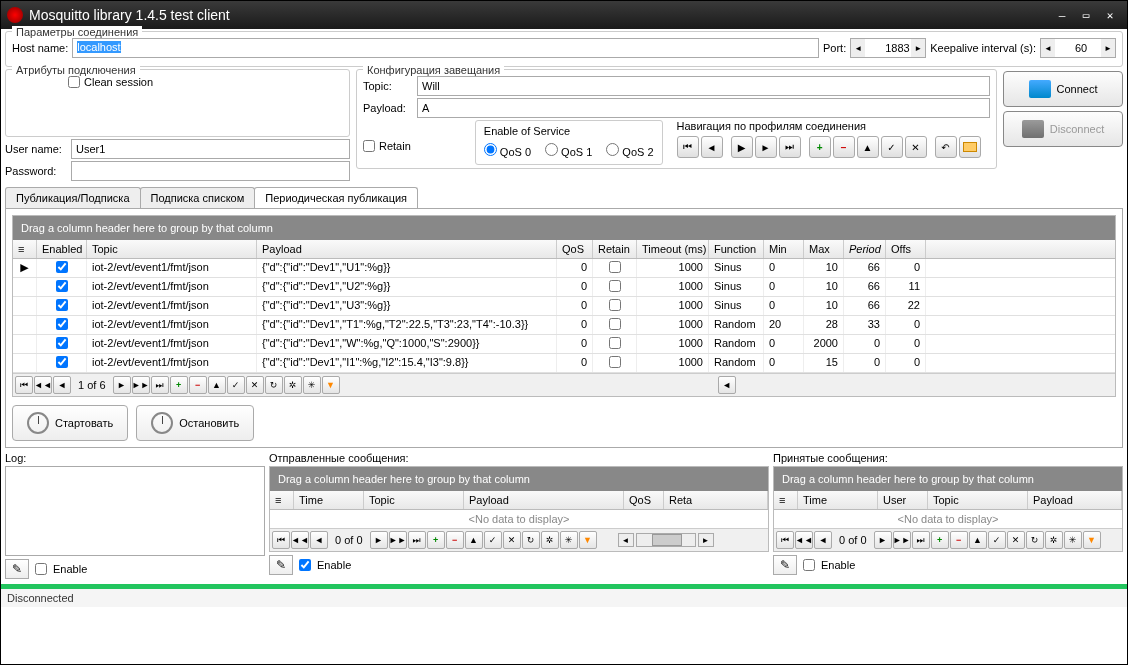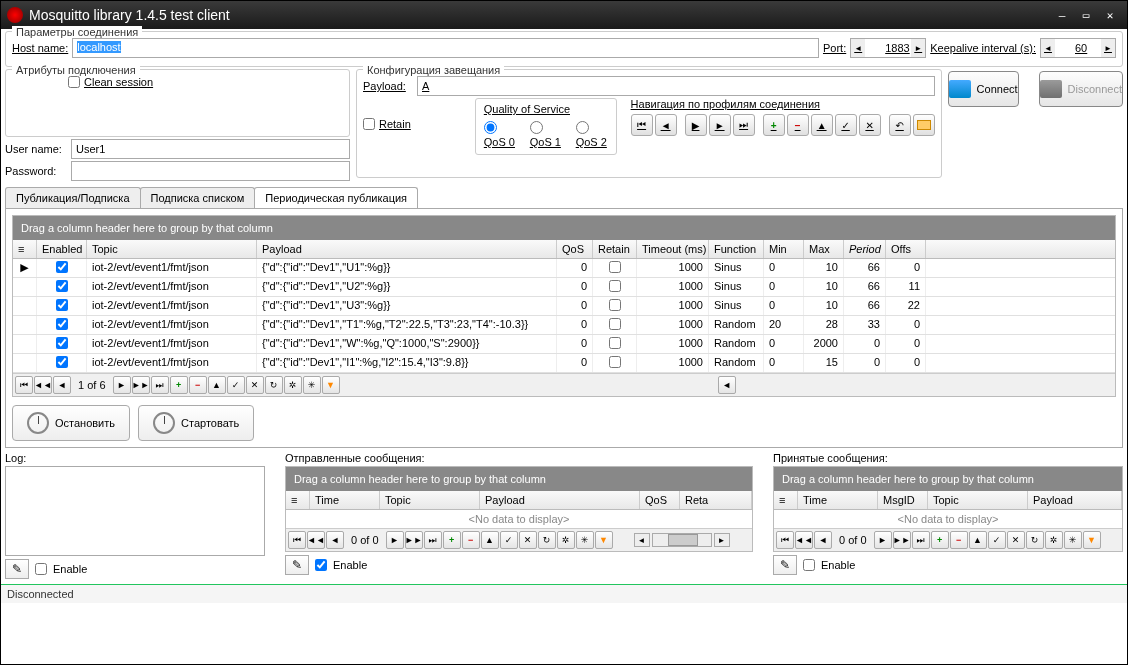"Host name:" .group-body { text-decoration: underline -> none }
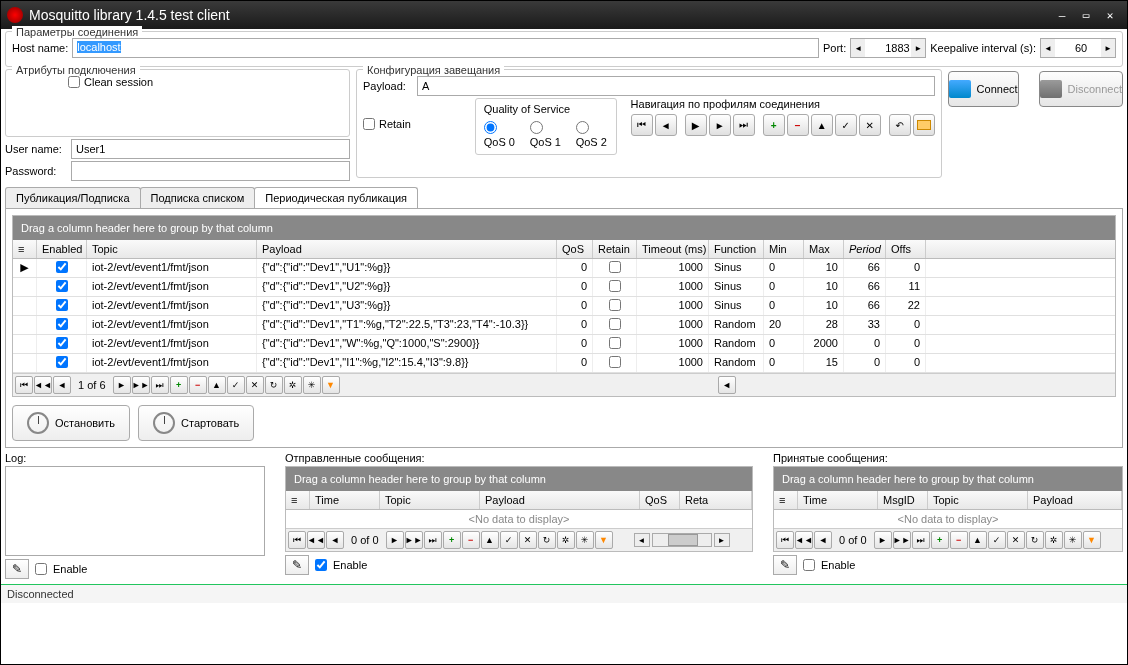"Конфигурация завещания" div.group { padding-bottom: 20px -> 1px }
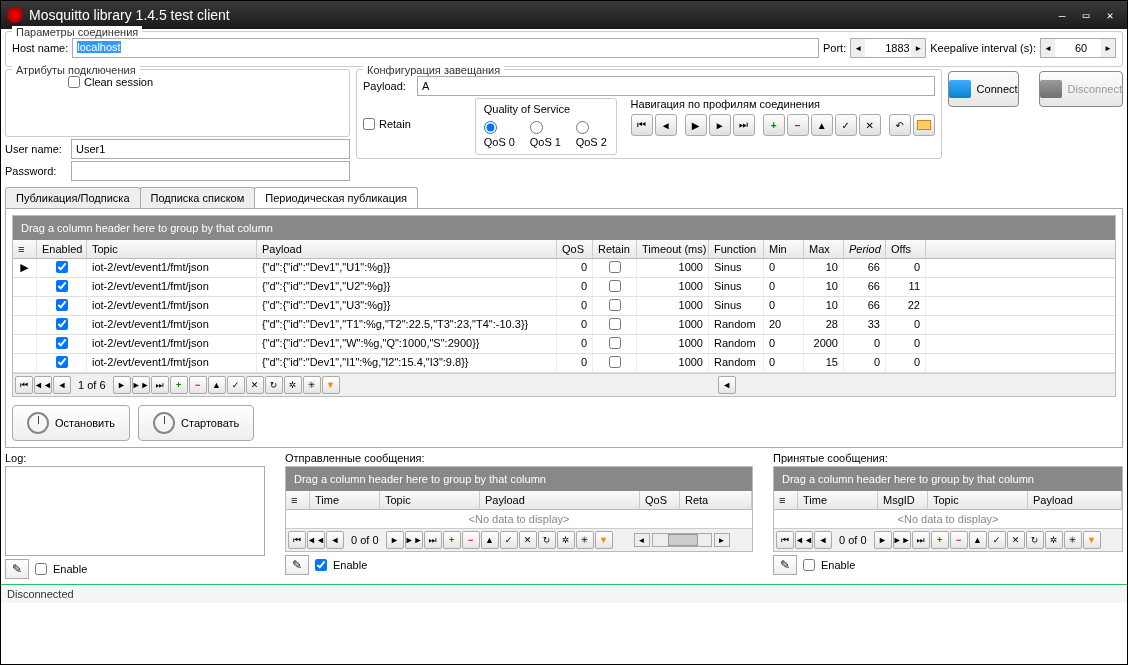"Topic:" div.row { html: none -> <div> <span>Topic:</span> <input> </div> }
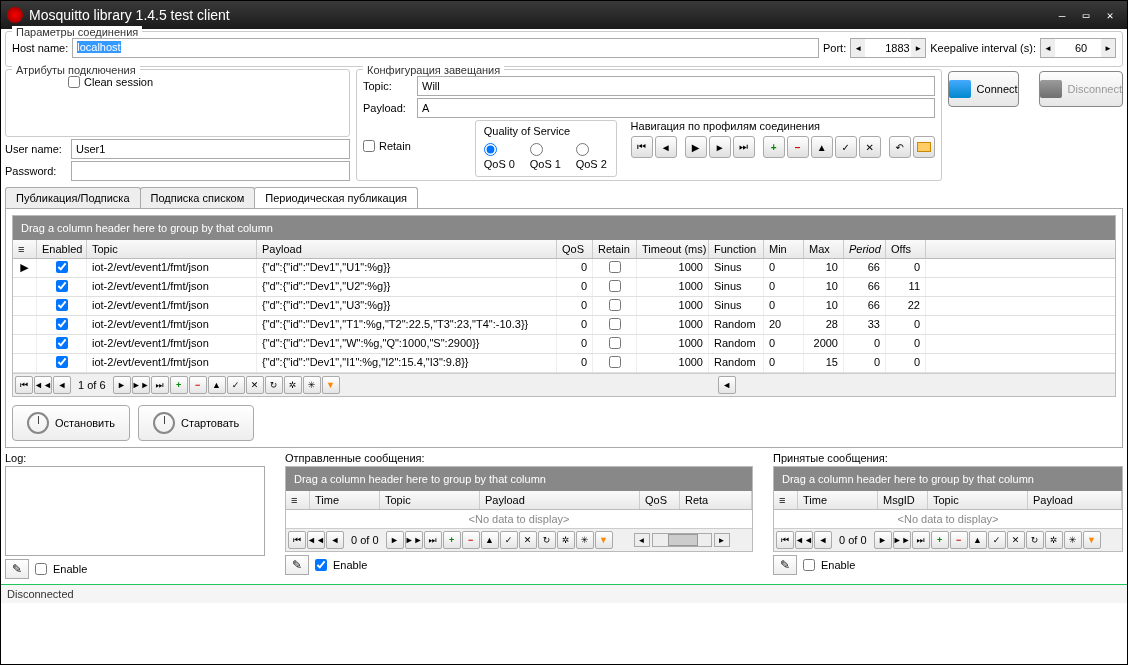"Connect" .gright { flex-direction: row -> column; gap: 20px -> 4px }
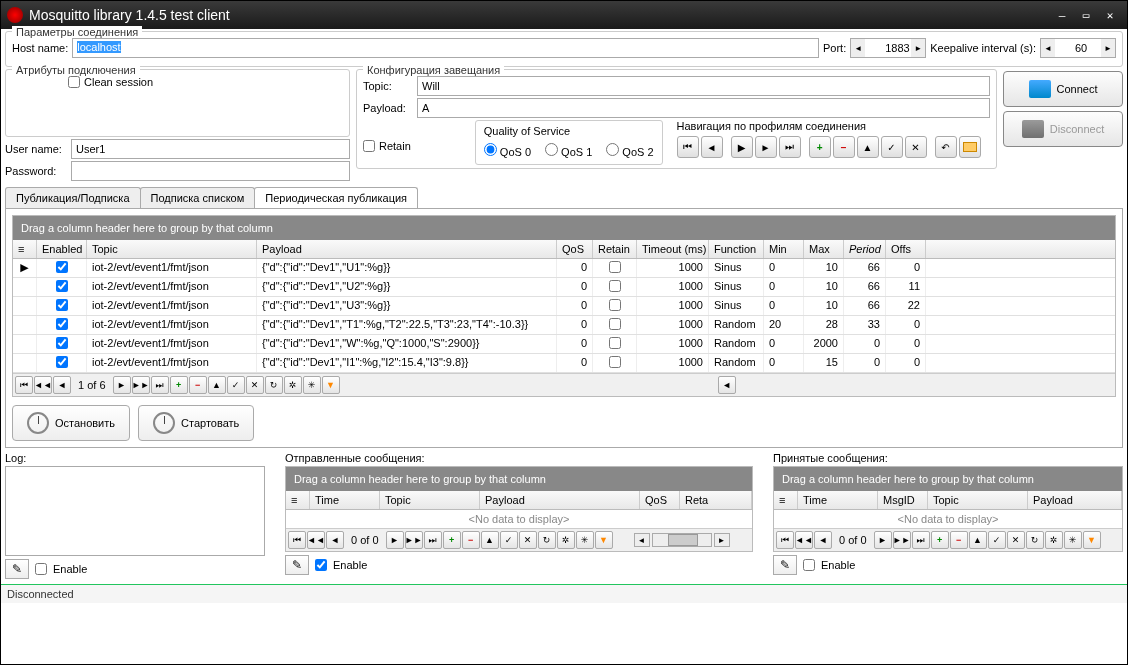"Quality of Service" div.qos-title { text: Quality -> Enable }
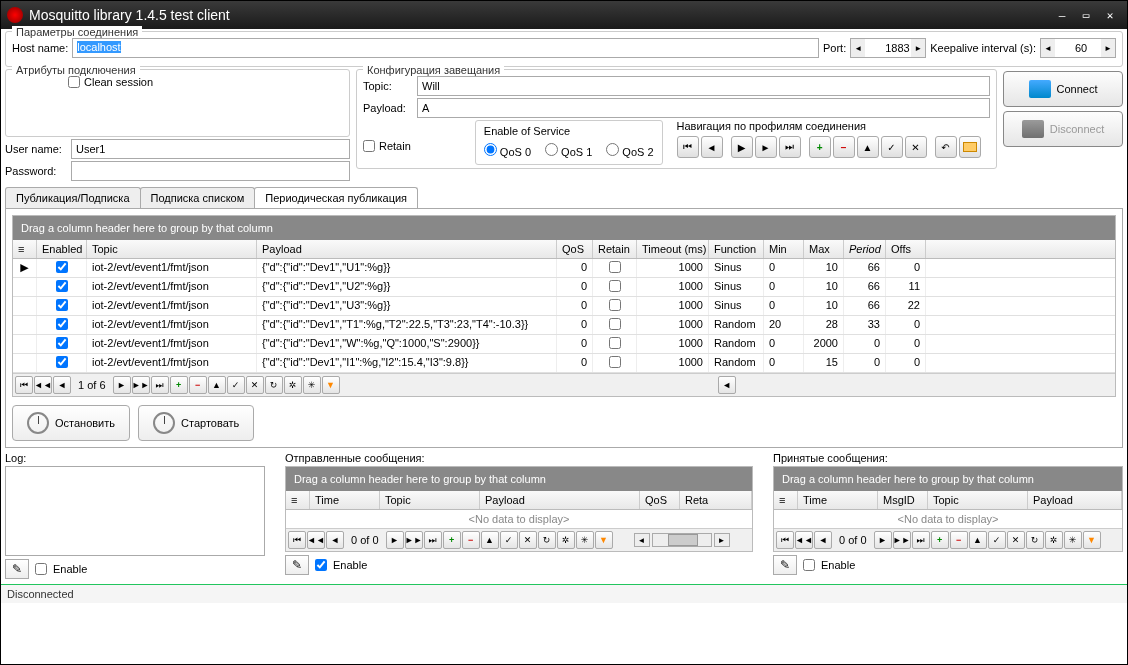"Остановить" div.sbtn { order: before "Стартовать" -> after "Стартовать" }
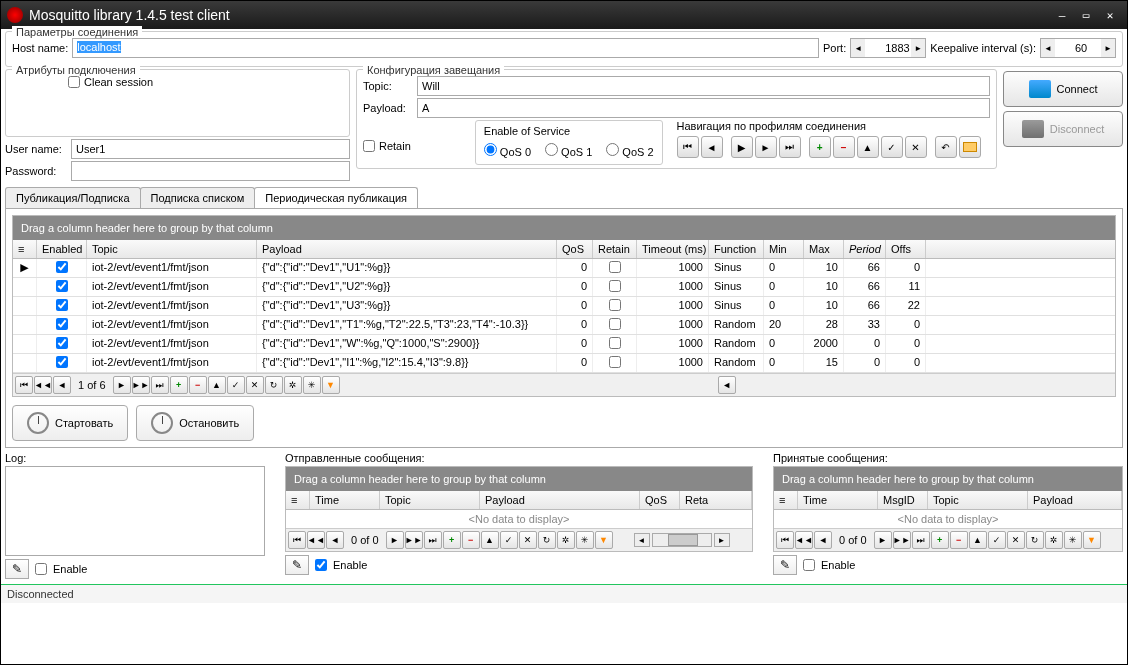"Log:" .bottom-section { gap: 20px -> 4px }
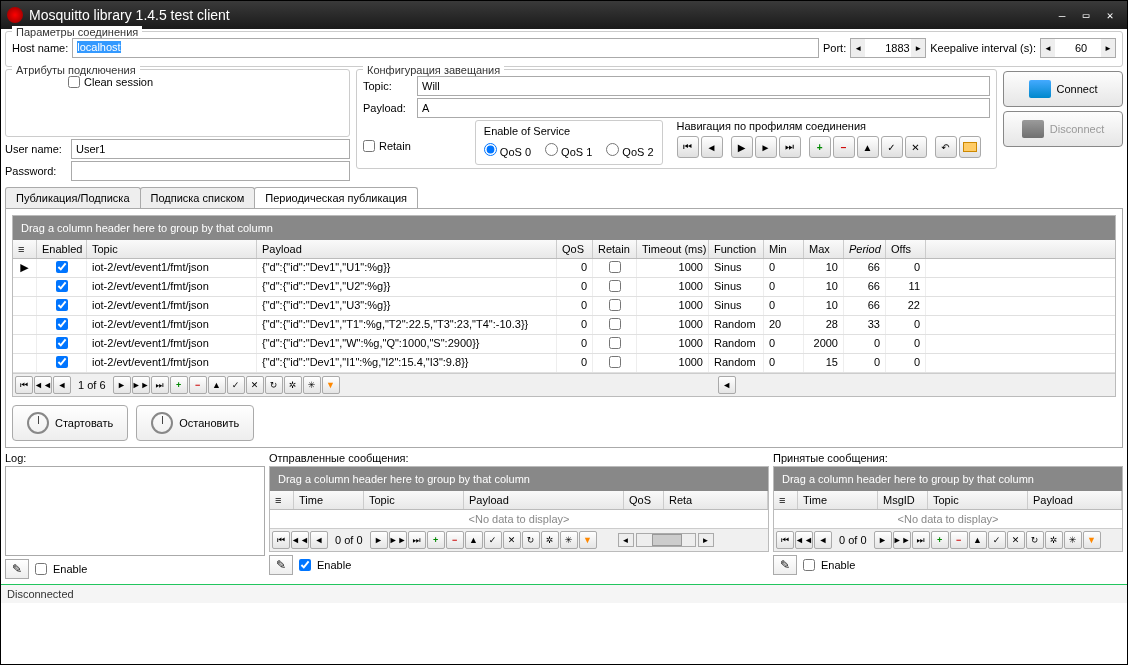"MsgID" div.gh { text: MsgID -> User }
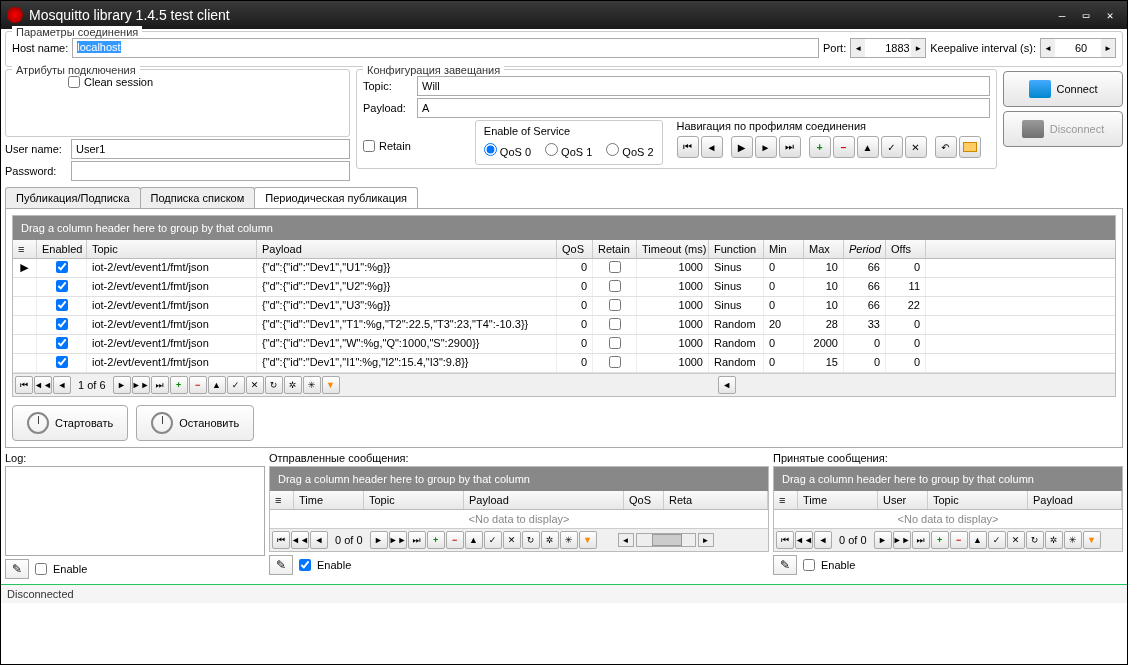"Disconnected" .status-bar { border-top: 1px solid #22c55e -> 5px solid #22c55e }
